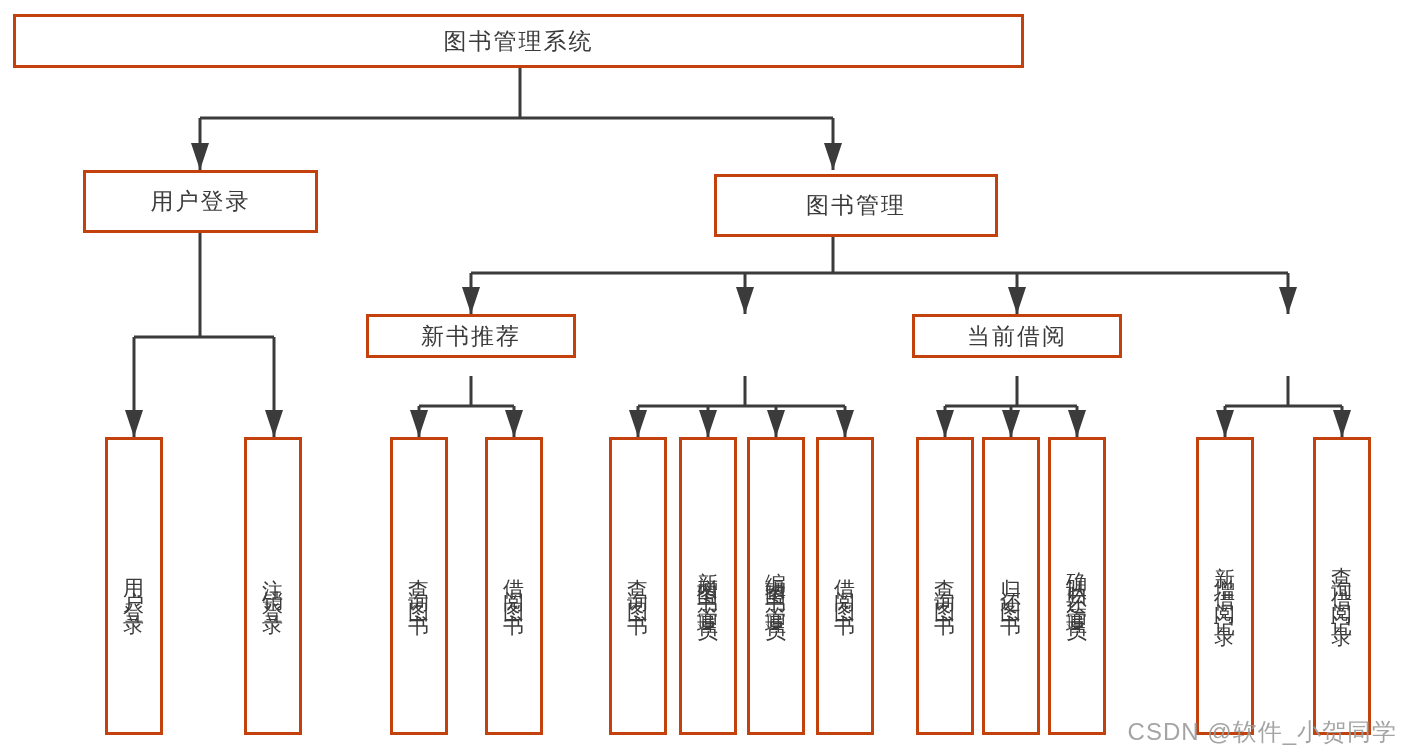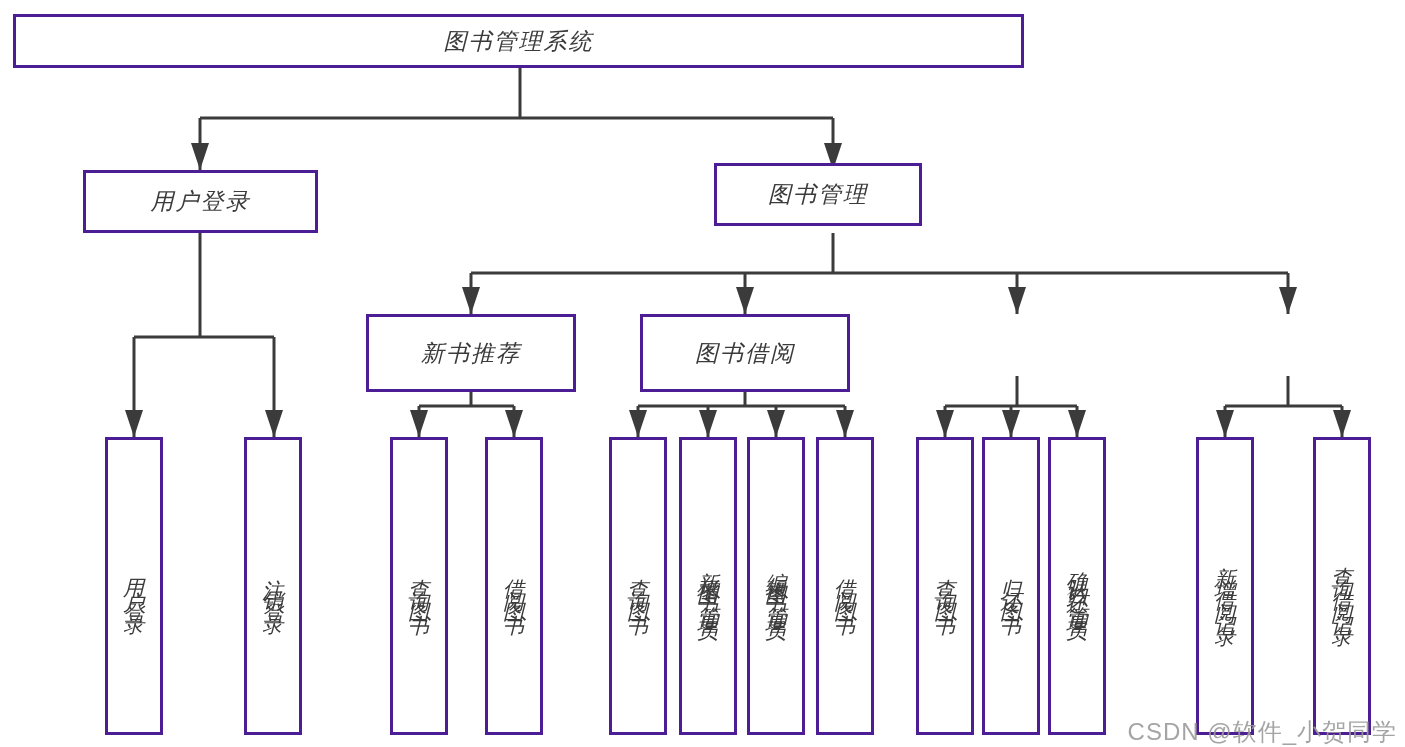"图书管理系统" .node { border: 3px solid #4c1d95 -> 3px solid #c2410c; font-style: italic -> none }
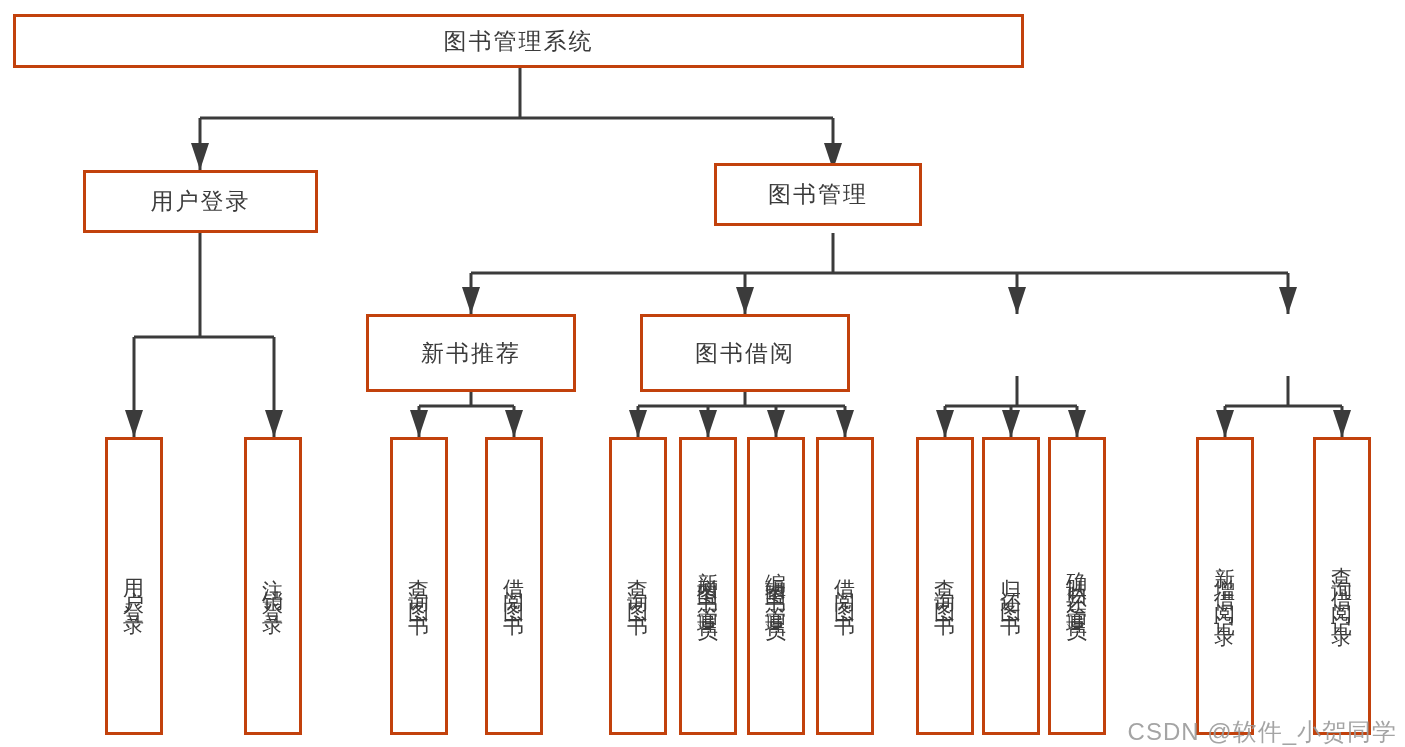"图书管理" .lvl2b { top: 163px -> 174px; width: 208px -> 284px }
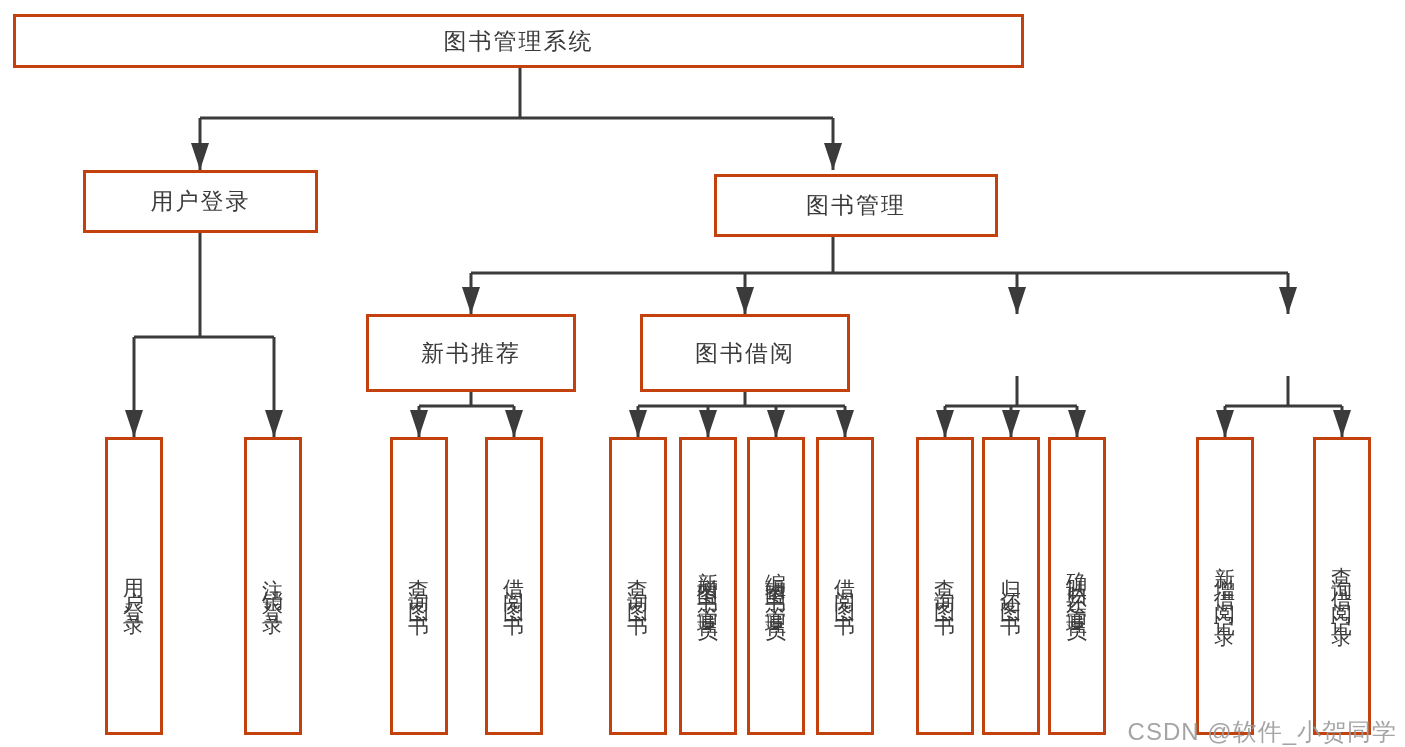"新书推荐" .lvl3 { height: 78px -> 44px }
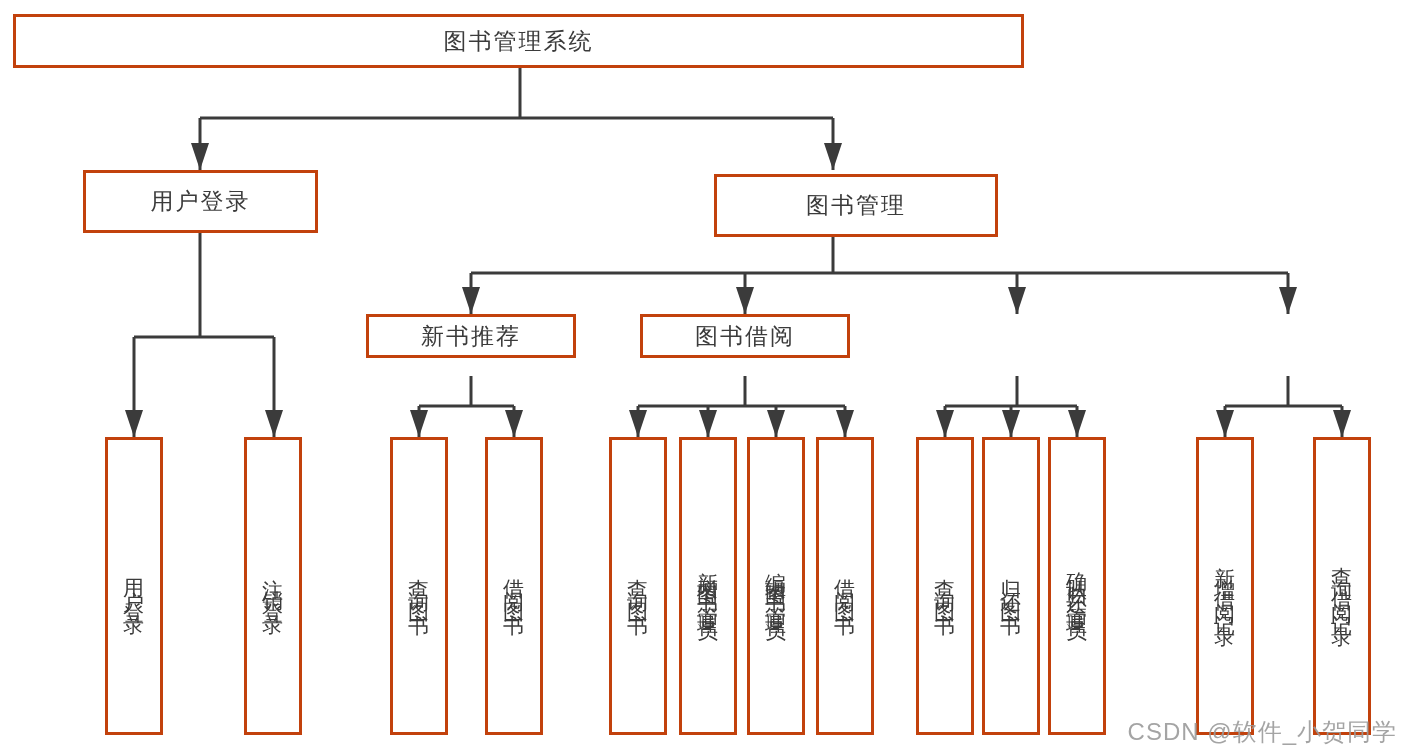"图书借阅" div.node { html: <div> <span>图书借阅</span> </div> -> none }
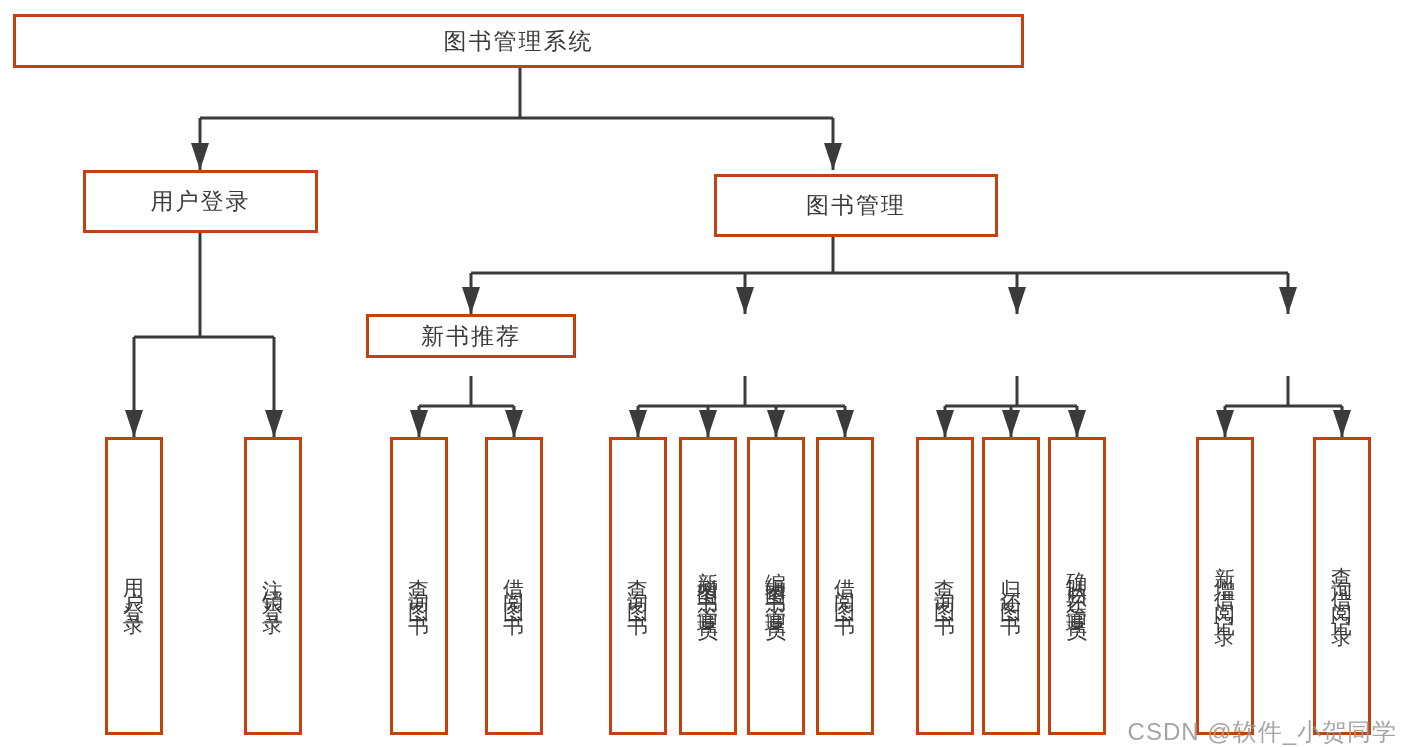"当前借阅" div.node { html: none -> <div> <span>当前借阅</span> </div> }
